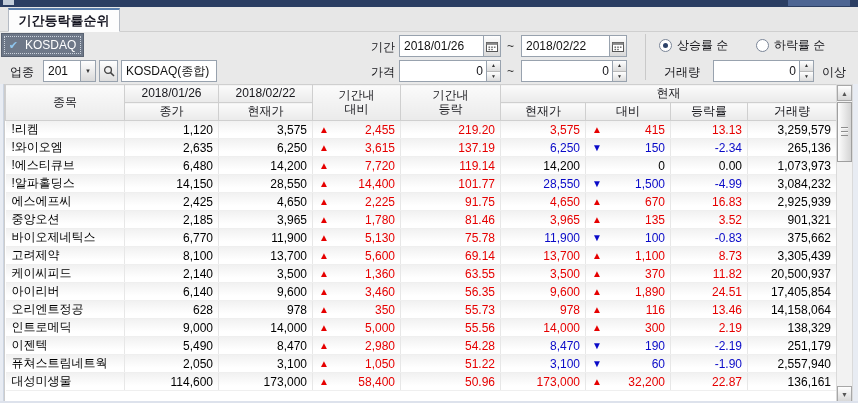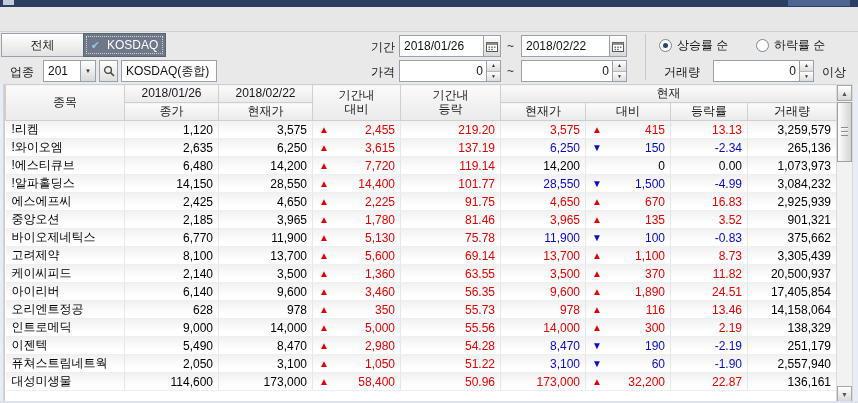"기간등락률순위" div.tab { html: none -> <div>기간등락률순위</div> }
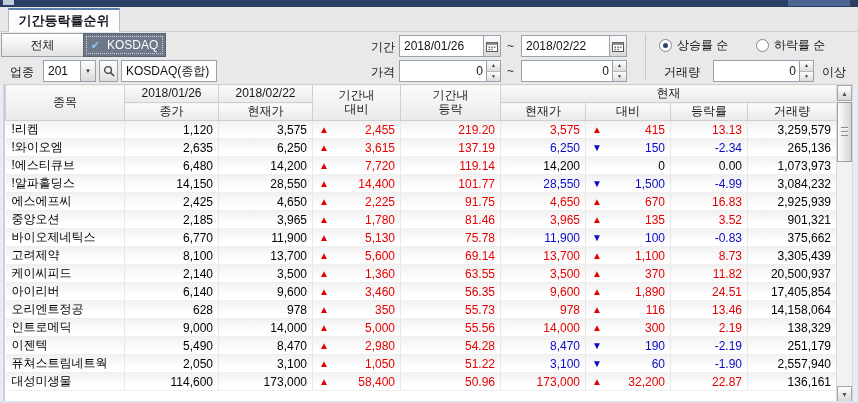"전체" div.btn-market { html: <div> <span>전체</span> </div> -> none }
